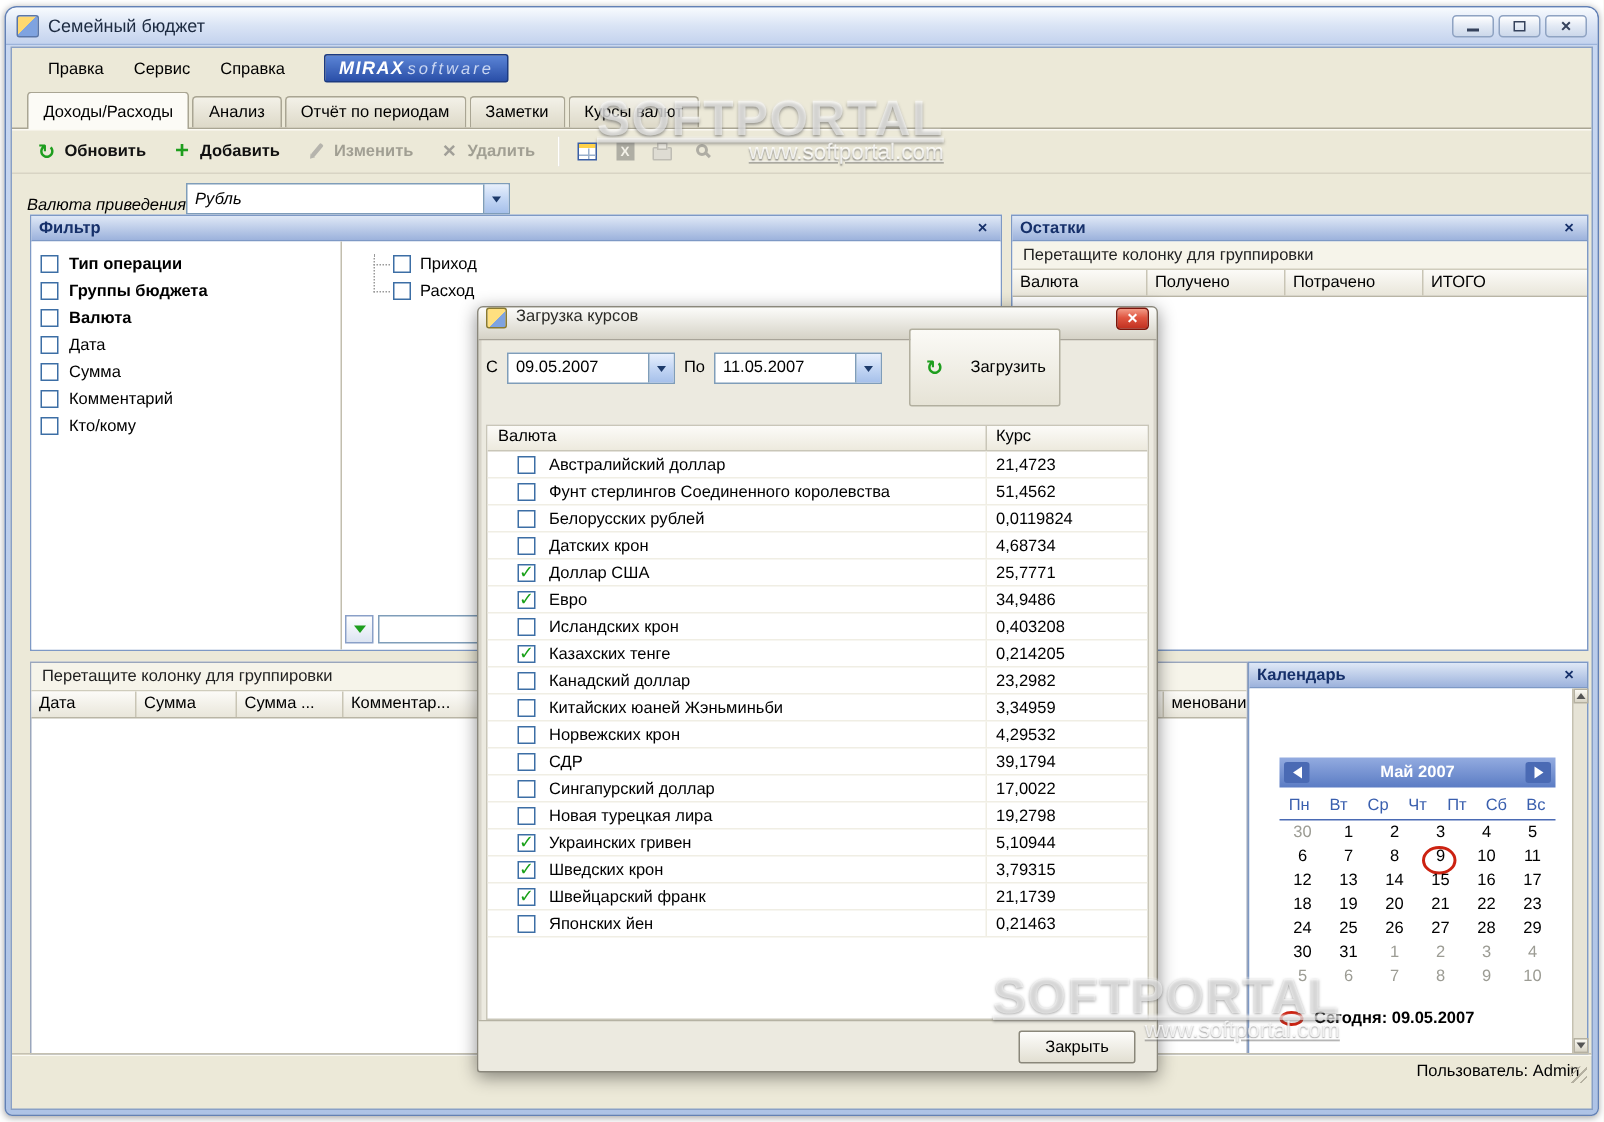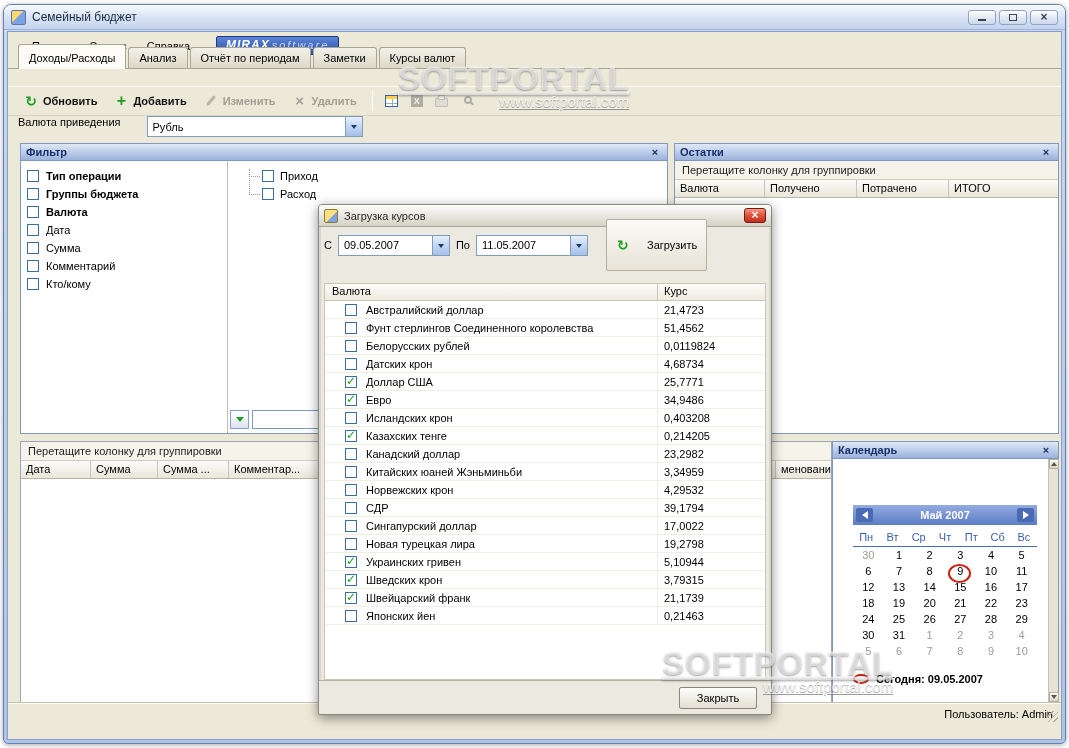"Доходы/Расходы" .tabbar { top: 10px -> 27px }
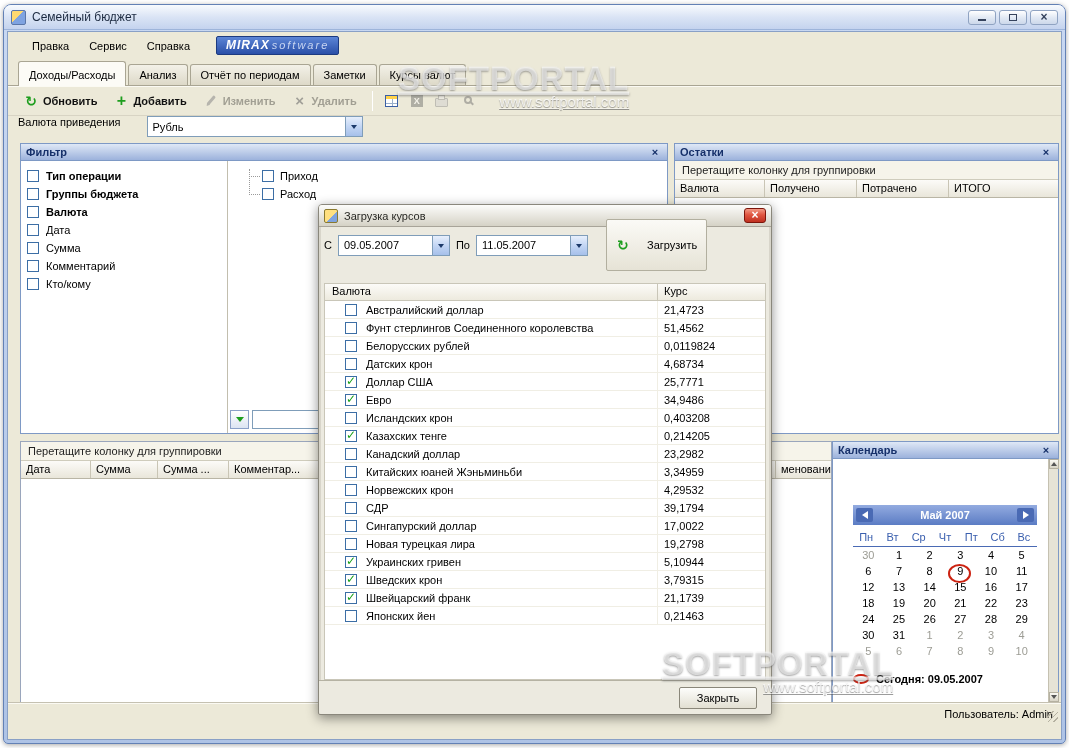"Валюта приведения" .currency-row { align-items: flex-start -> flex-end; font-style: none -> italic; gap: 26px -> 0 }
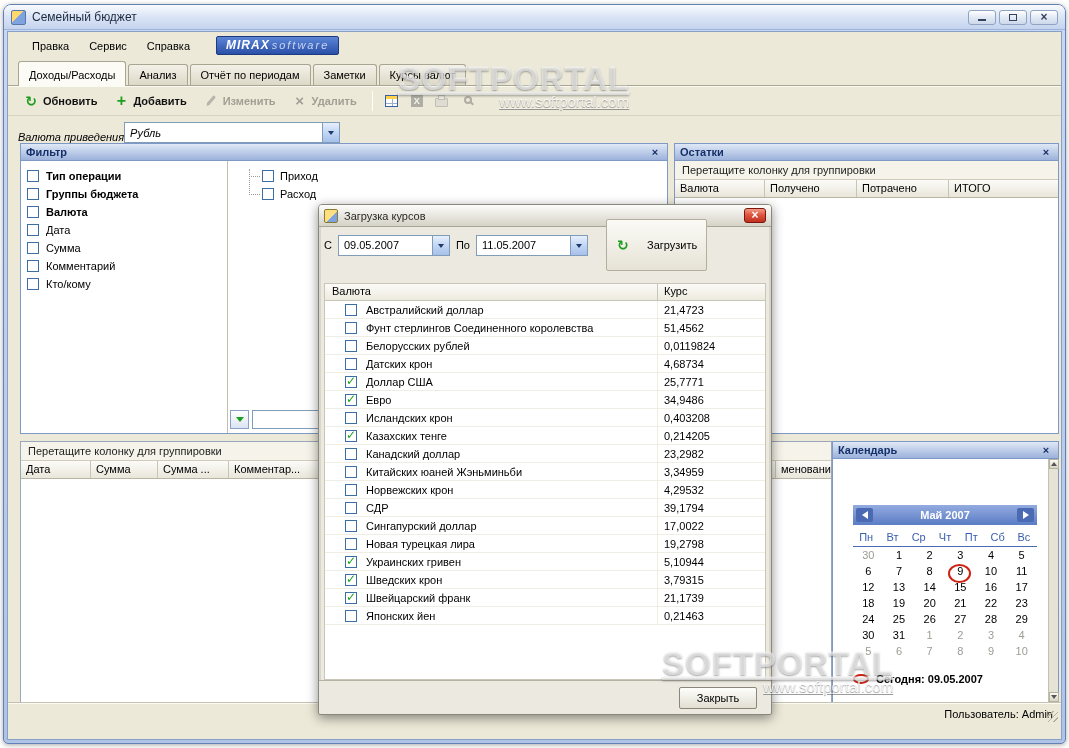"Загрузка курсов" .dlg-titlebar { align-items: center -> flex-start }
